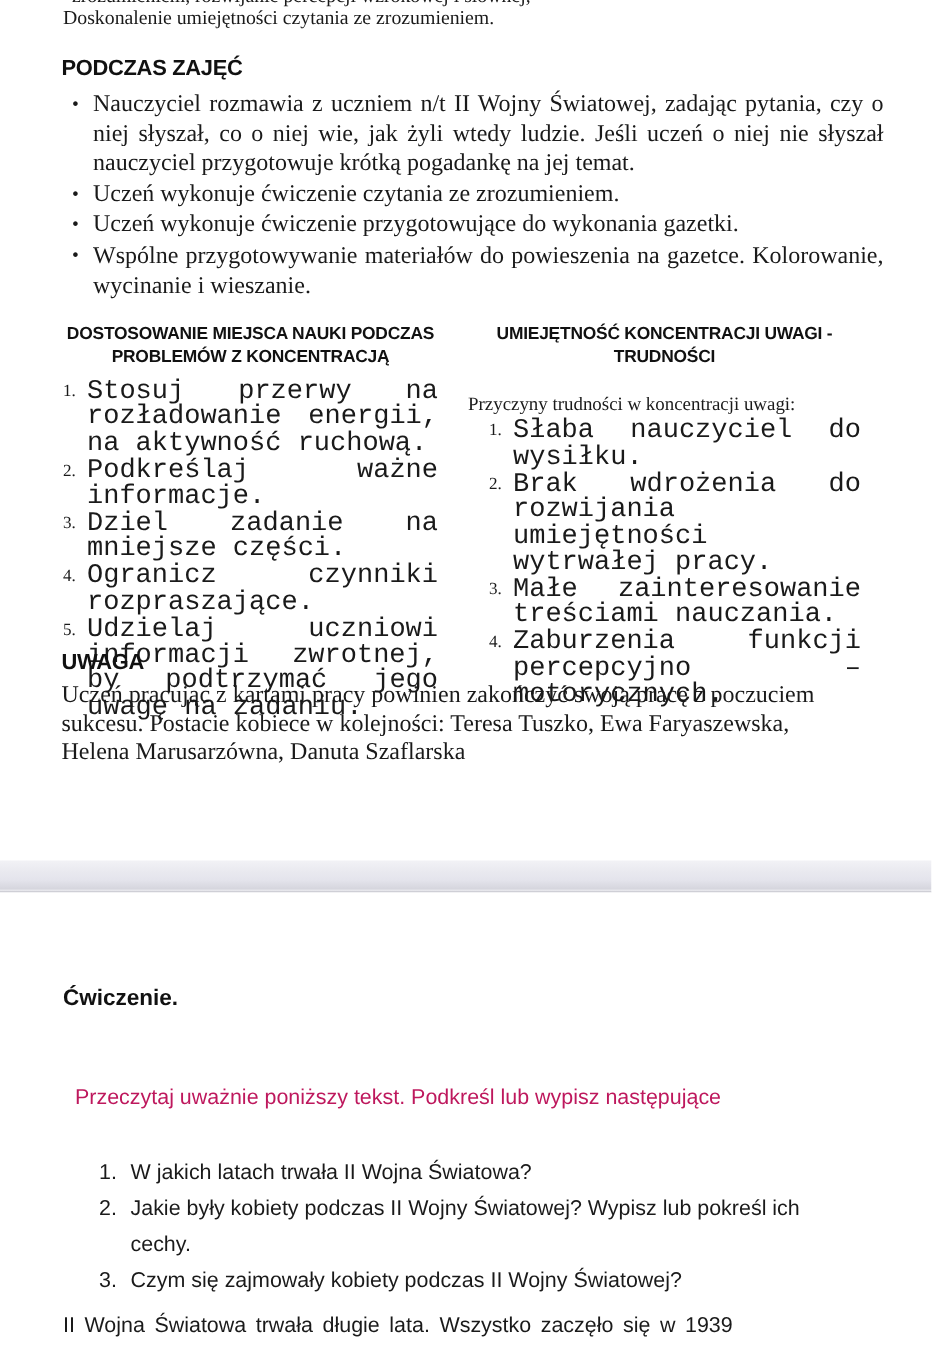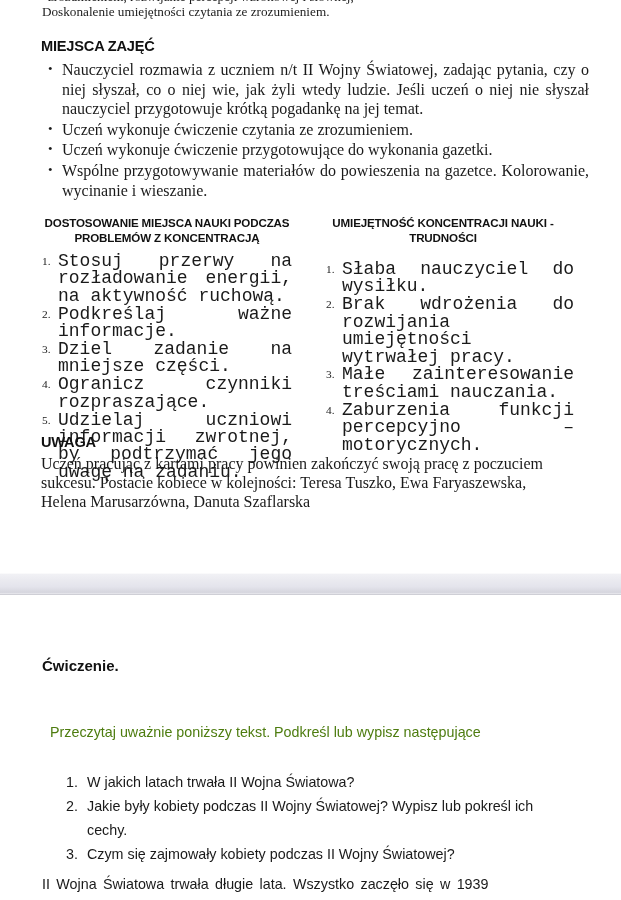"MIEJSCA ZAJĘĆ" div.section-head-bold { text: MIEJSCA -> PODCZAS }
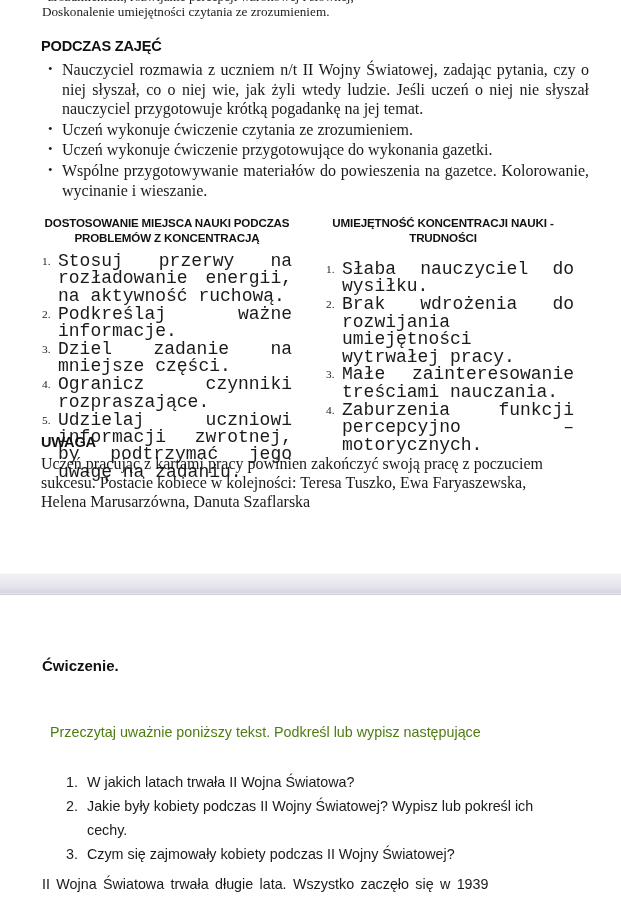"UMIEJĘTNOŚĆ KONCENTRACJI NAUKI -" div.col-title { text: NAUKI -> UWAGI }
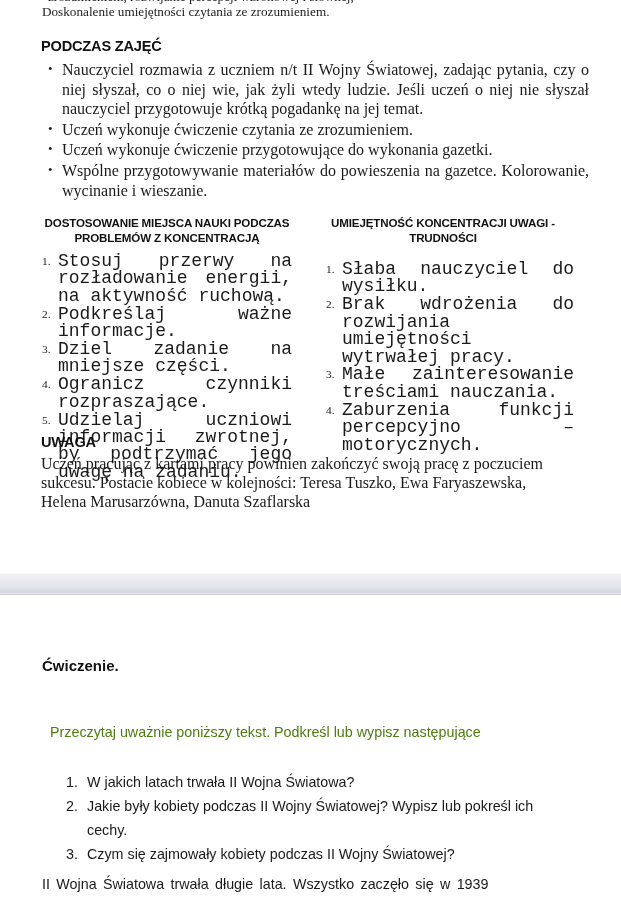"Przyczyny trudności w koncentracji" p.col-intro { html: none -> <p>Przyczyny trudności w koncentracji uwagi:</p> }
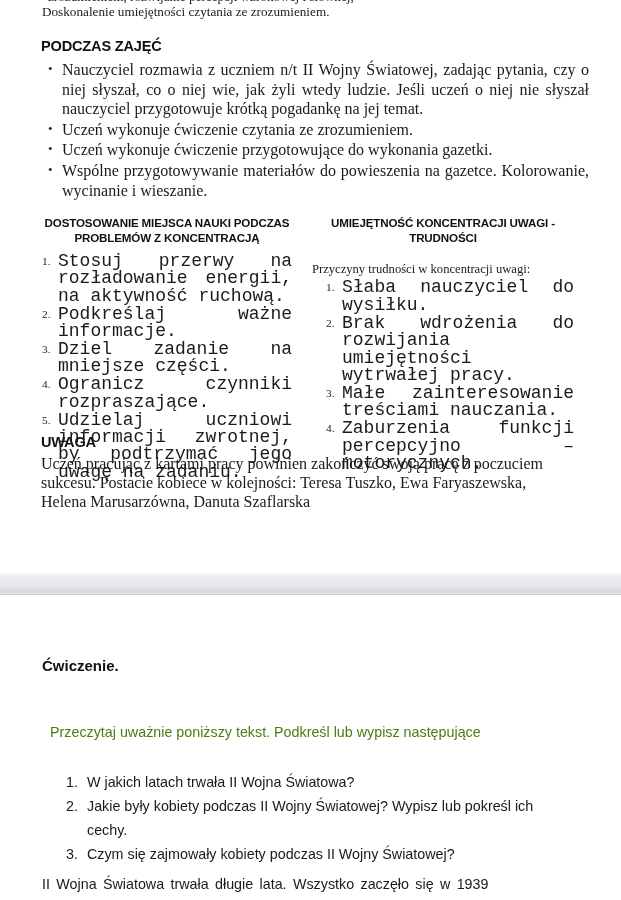"Przeczytaj uważnie poniższy tekst." #exercise-intro { color: #4d7c0f -> #be185d }
